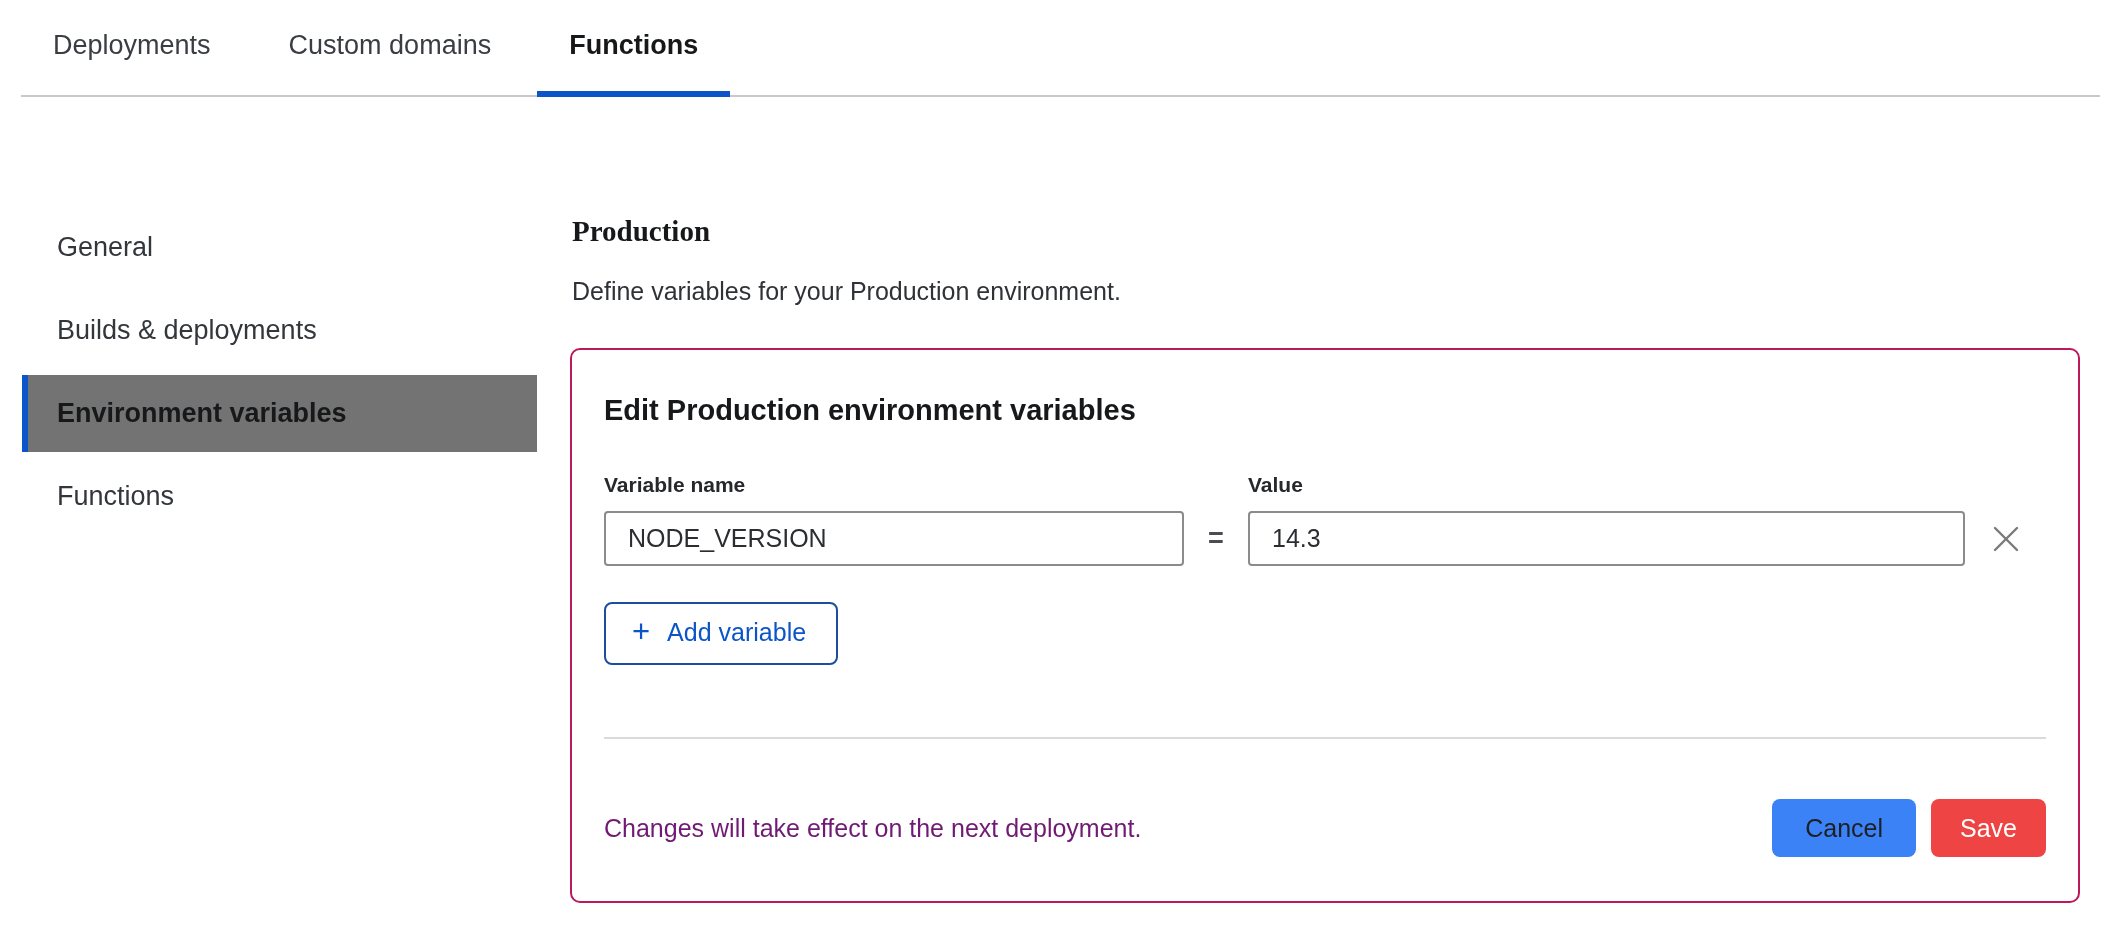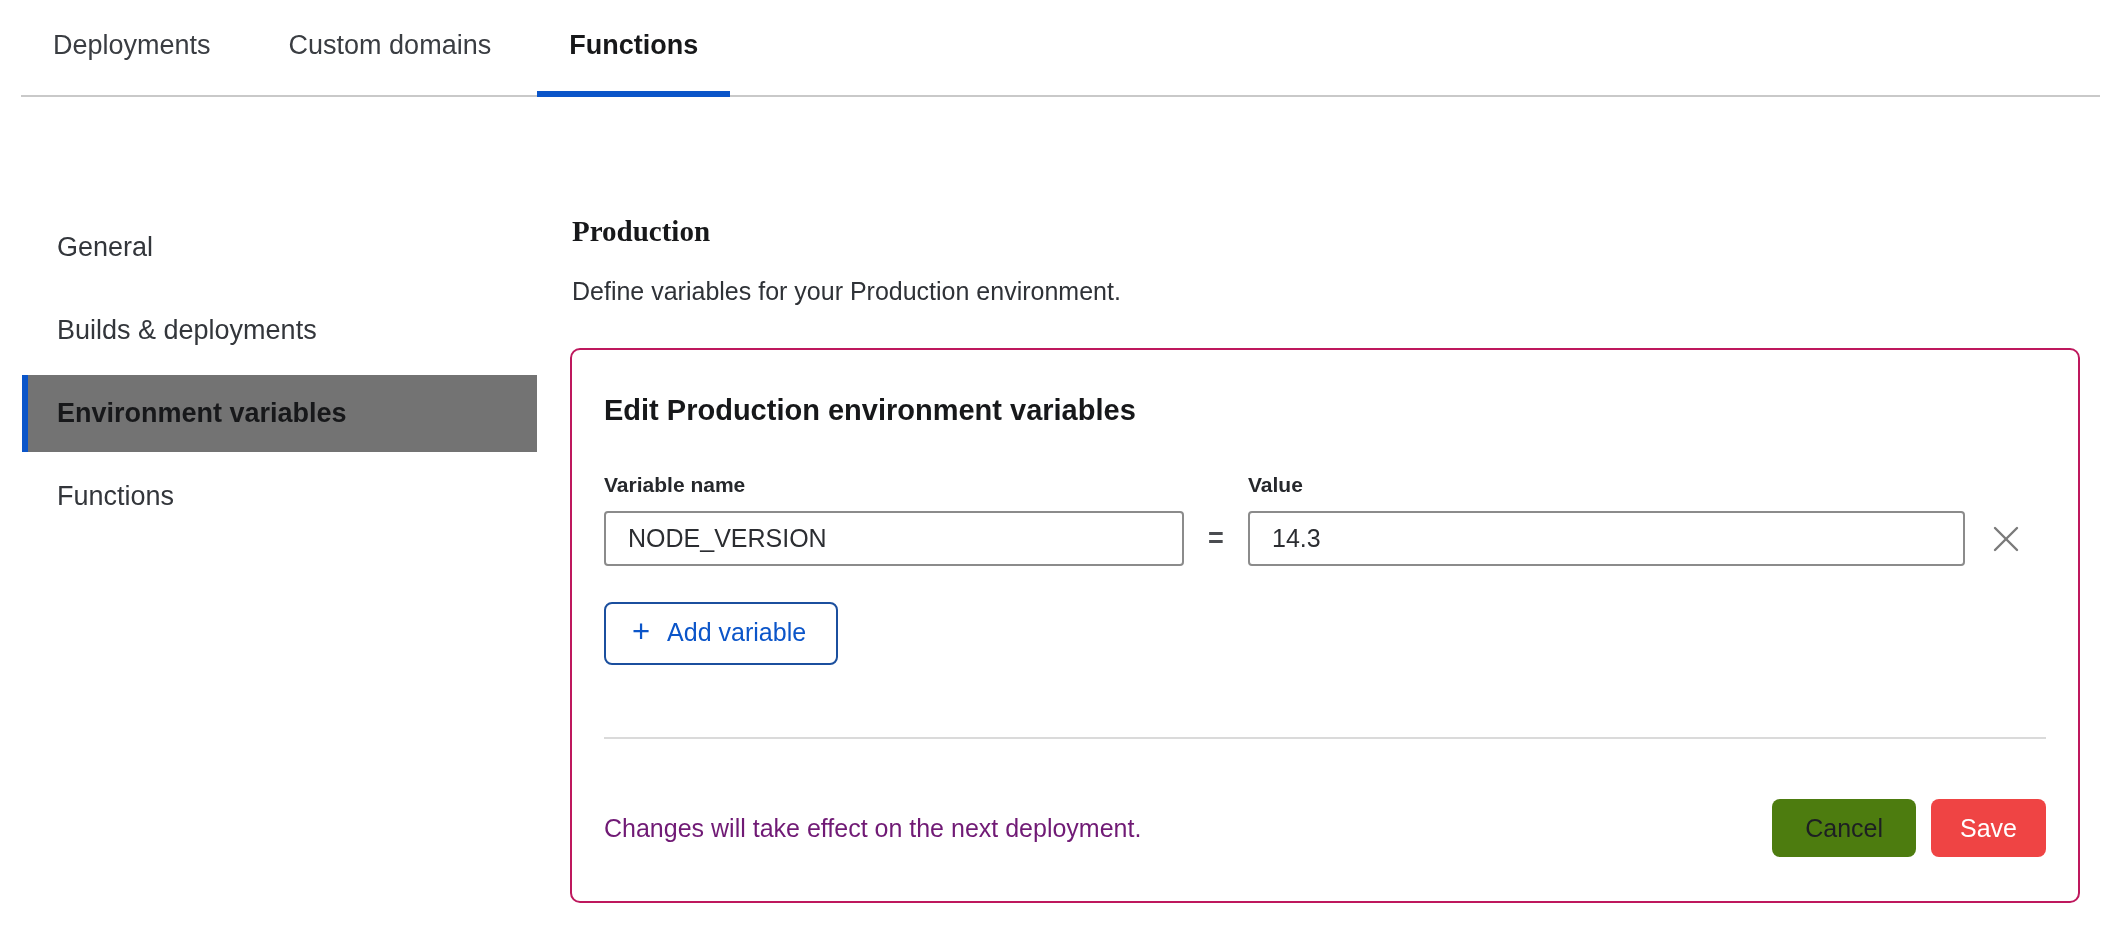"Cancel" .btn-cancel { background: #4d7c0f -> #3b82f6 }
